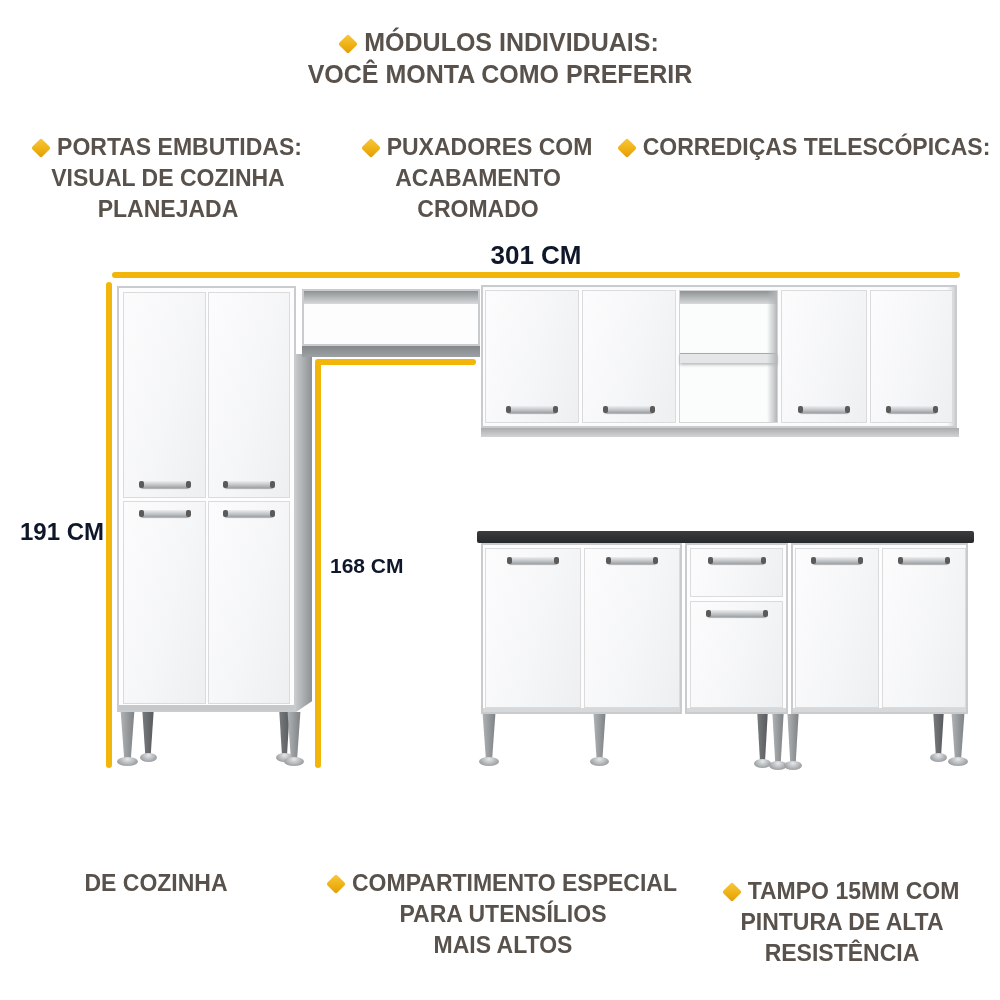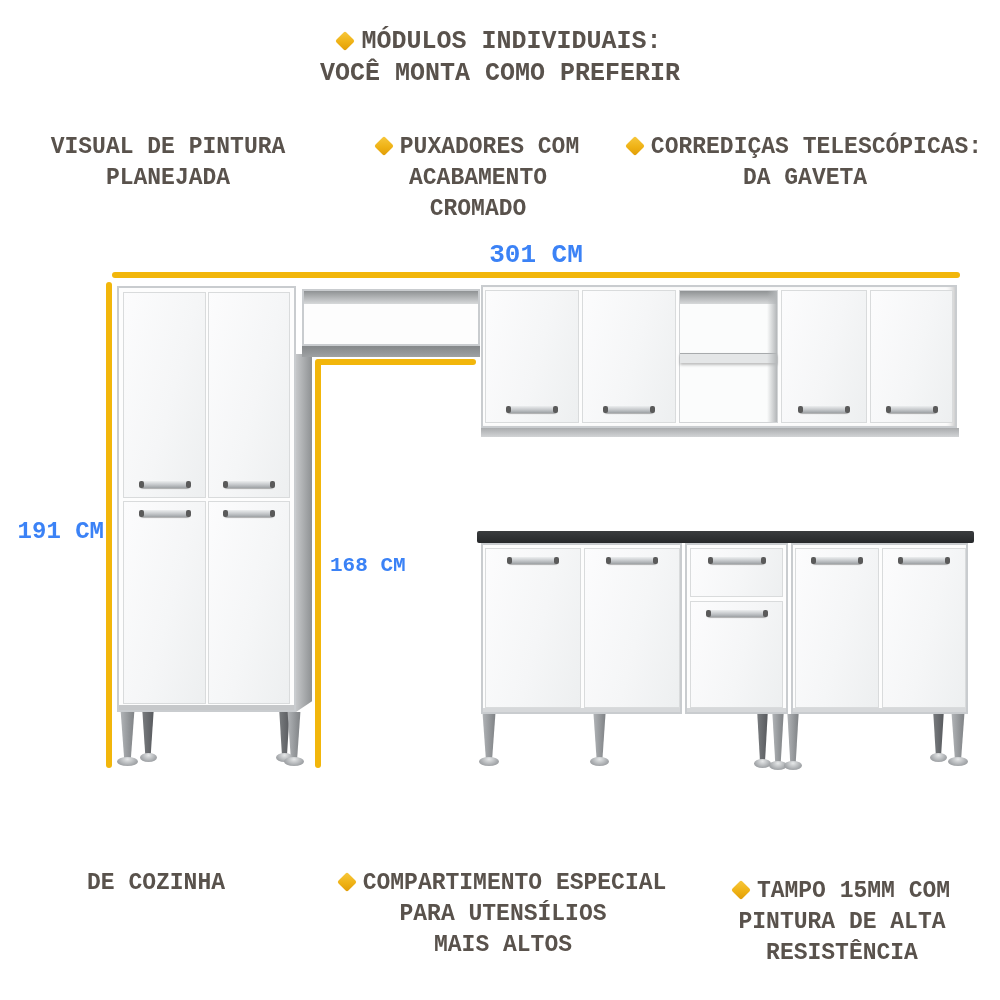"MÓDULOS INDIVIDUAIS:" .stage { font-family: Liberation Mono, monospace -> Liberation Sans, sans-serif }
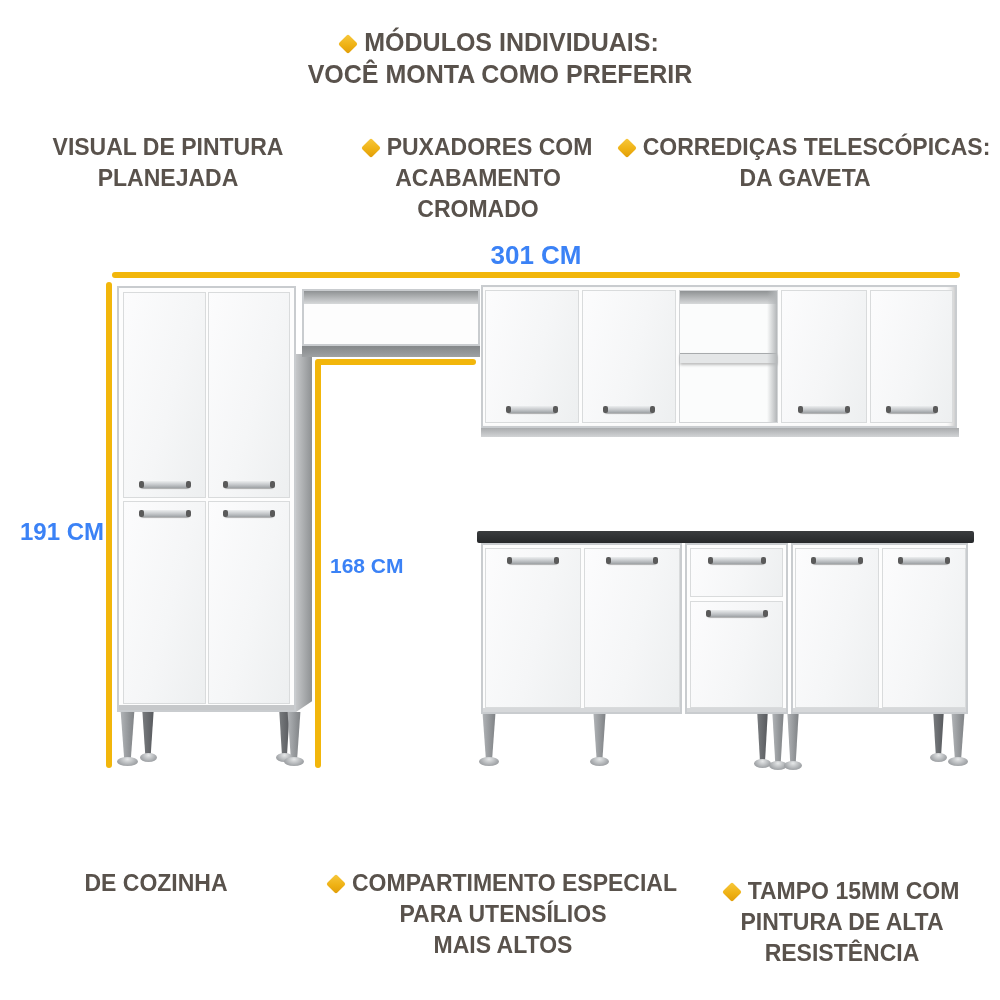"PORTAS EMBUTIDAS:" div.fline { html: none -> <div><span></span><span>PORTAS EMBUTIDAS:</span></div> }
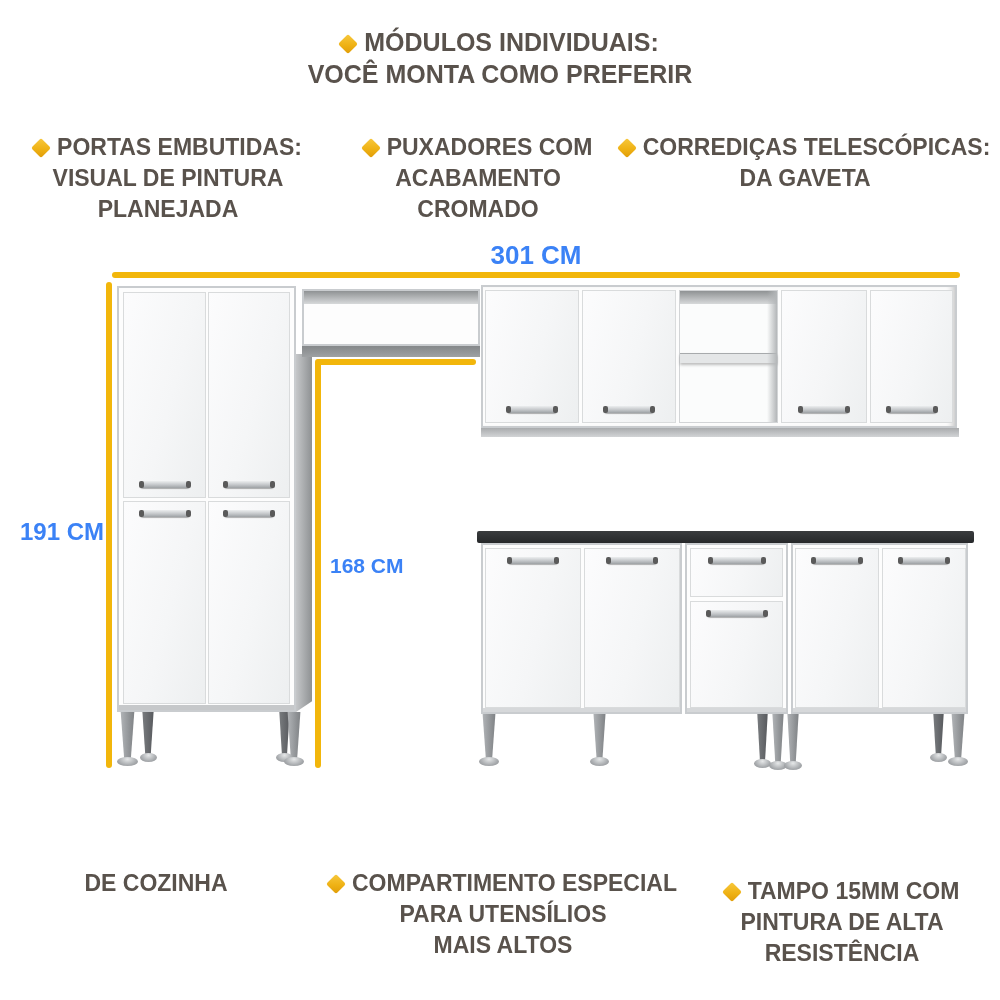"VISUAL DE PINTURA" div.fline { text: PINTURA -> COZINHA }
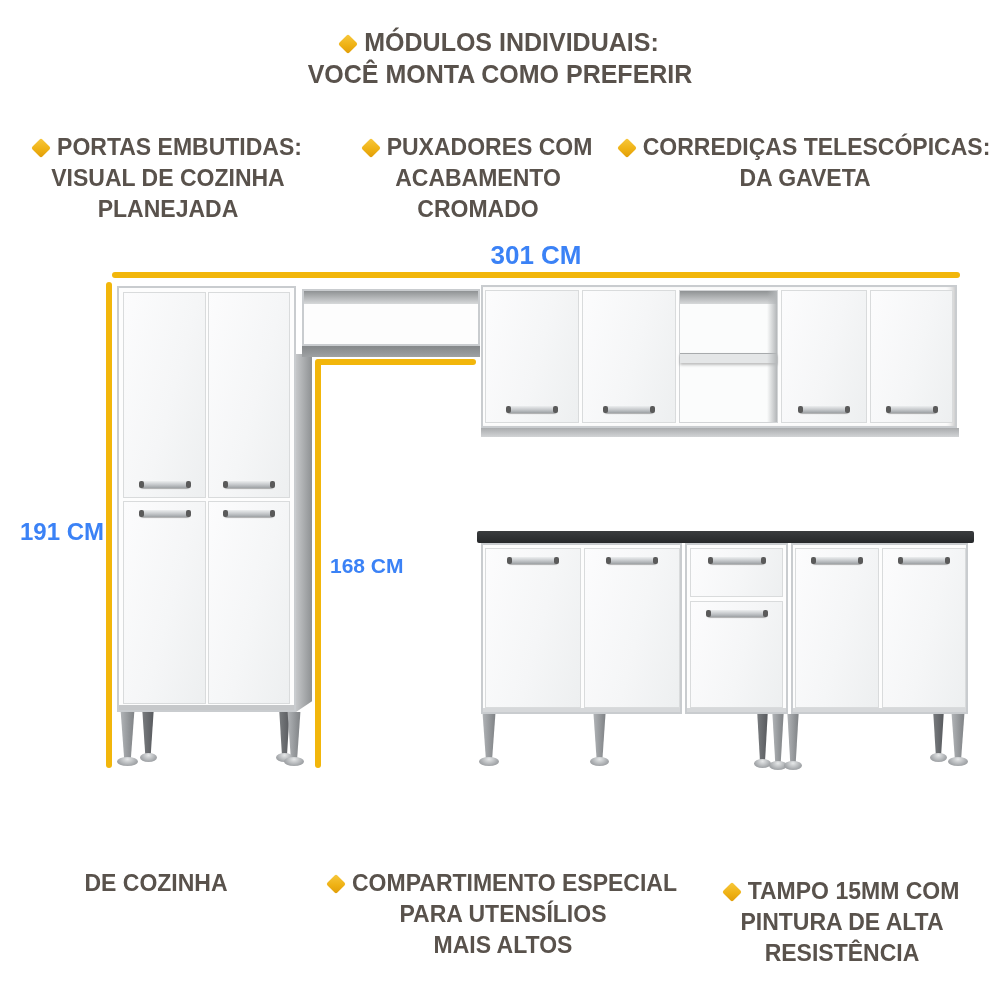"DA GAVETA" div.fline { html: <div>DA GAVETA</div> -> none }
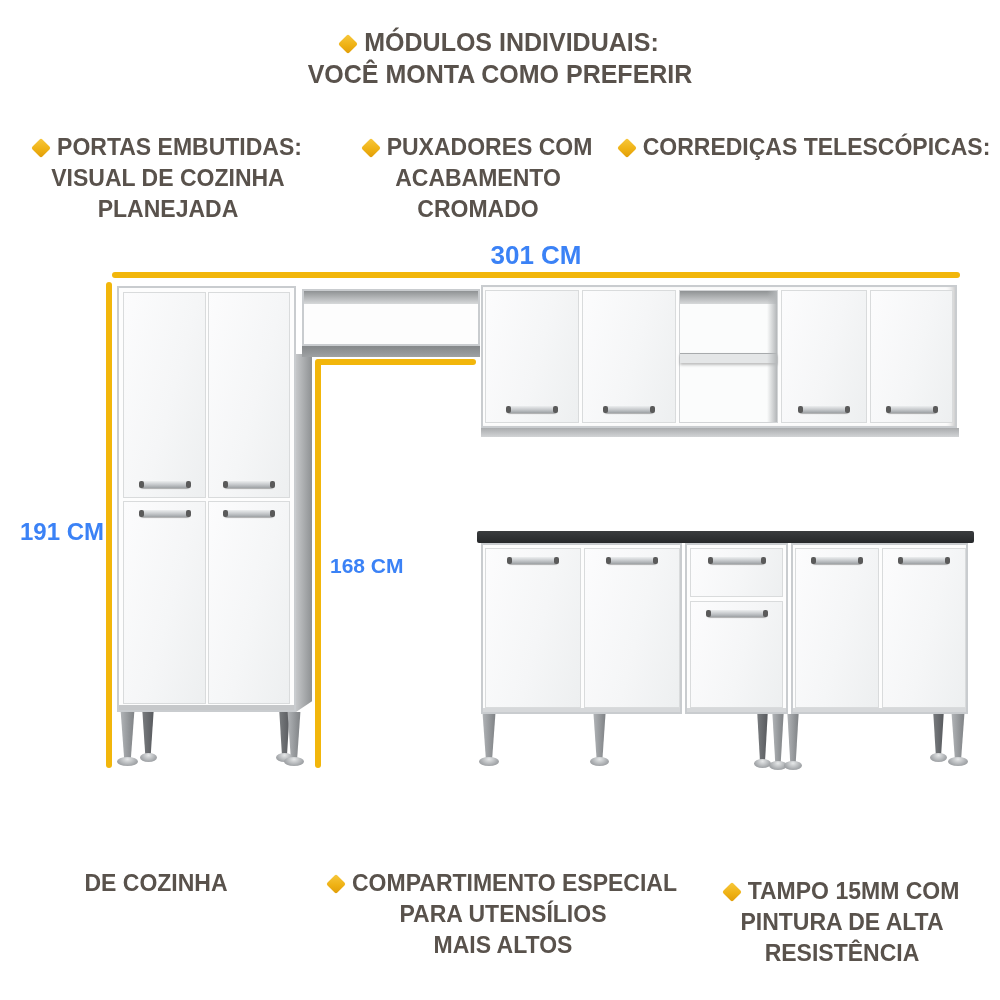"301 CM" .dim-label { color: #3b82f6 -> #0f172a }
